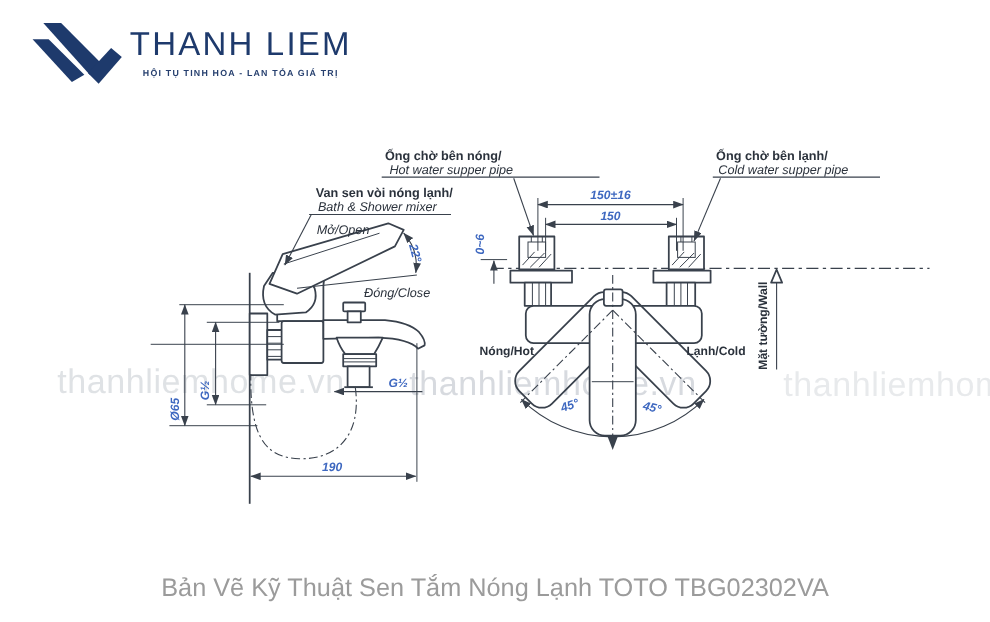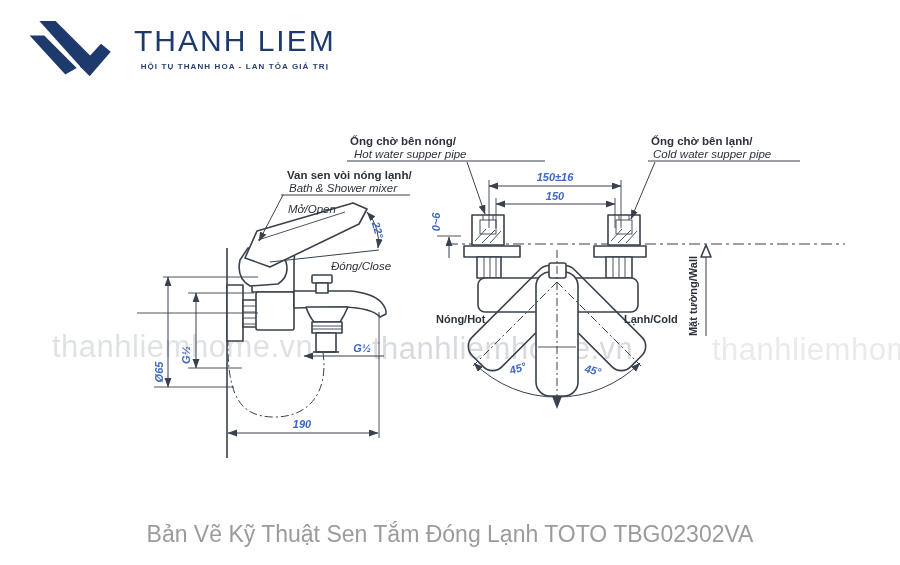"THANH LIEM" .logo { gap: 20px -> 4px }
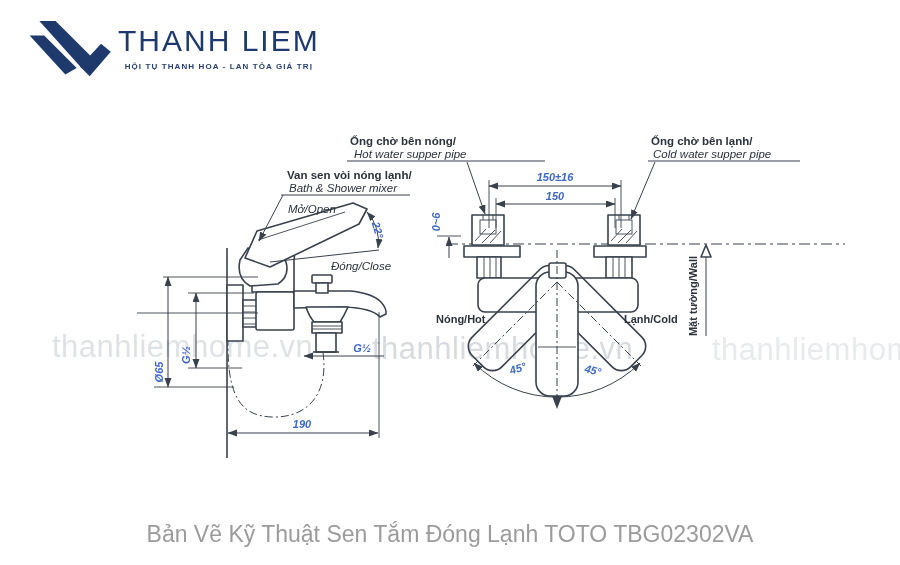"HỘI TỤ THANH HOA -" div.logo-tagline { text: THANH -> TINH }
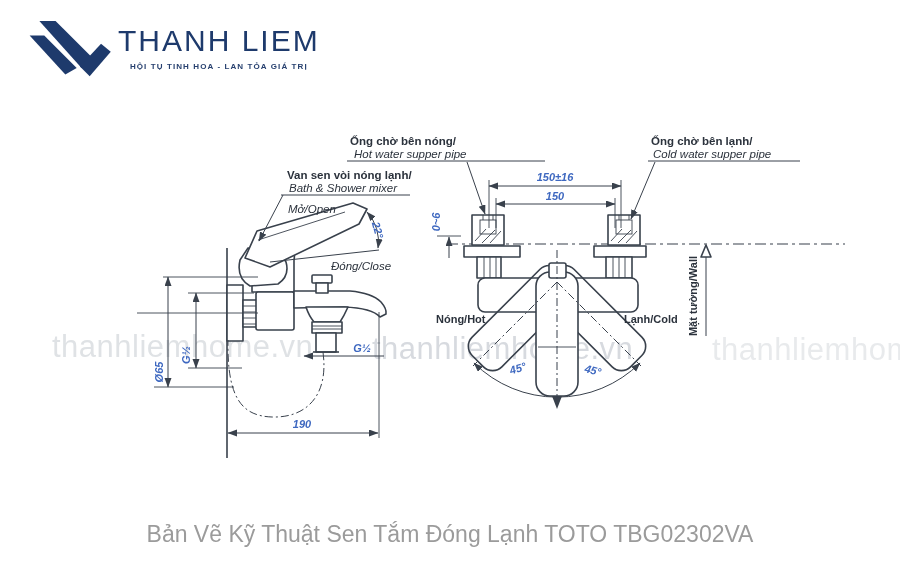"Bản Vẽ Kỹ Thuật Sen" div.caption { text: Đóng -> Nóng }
